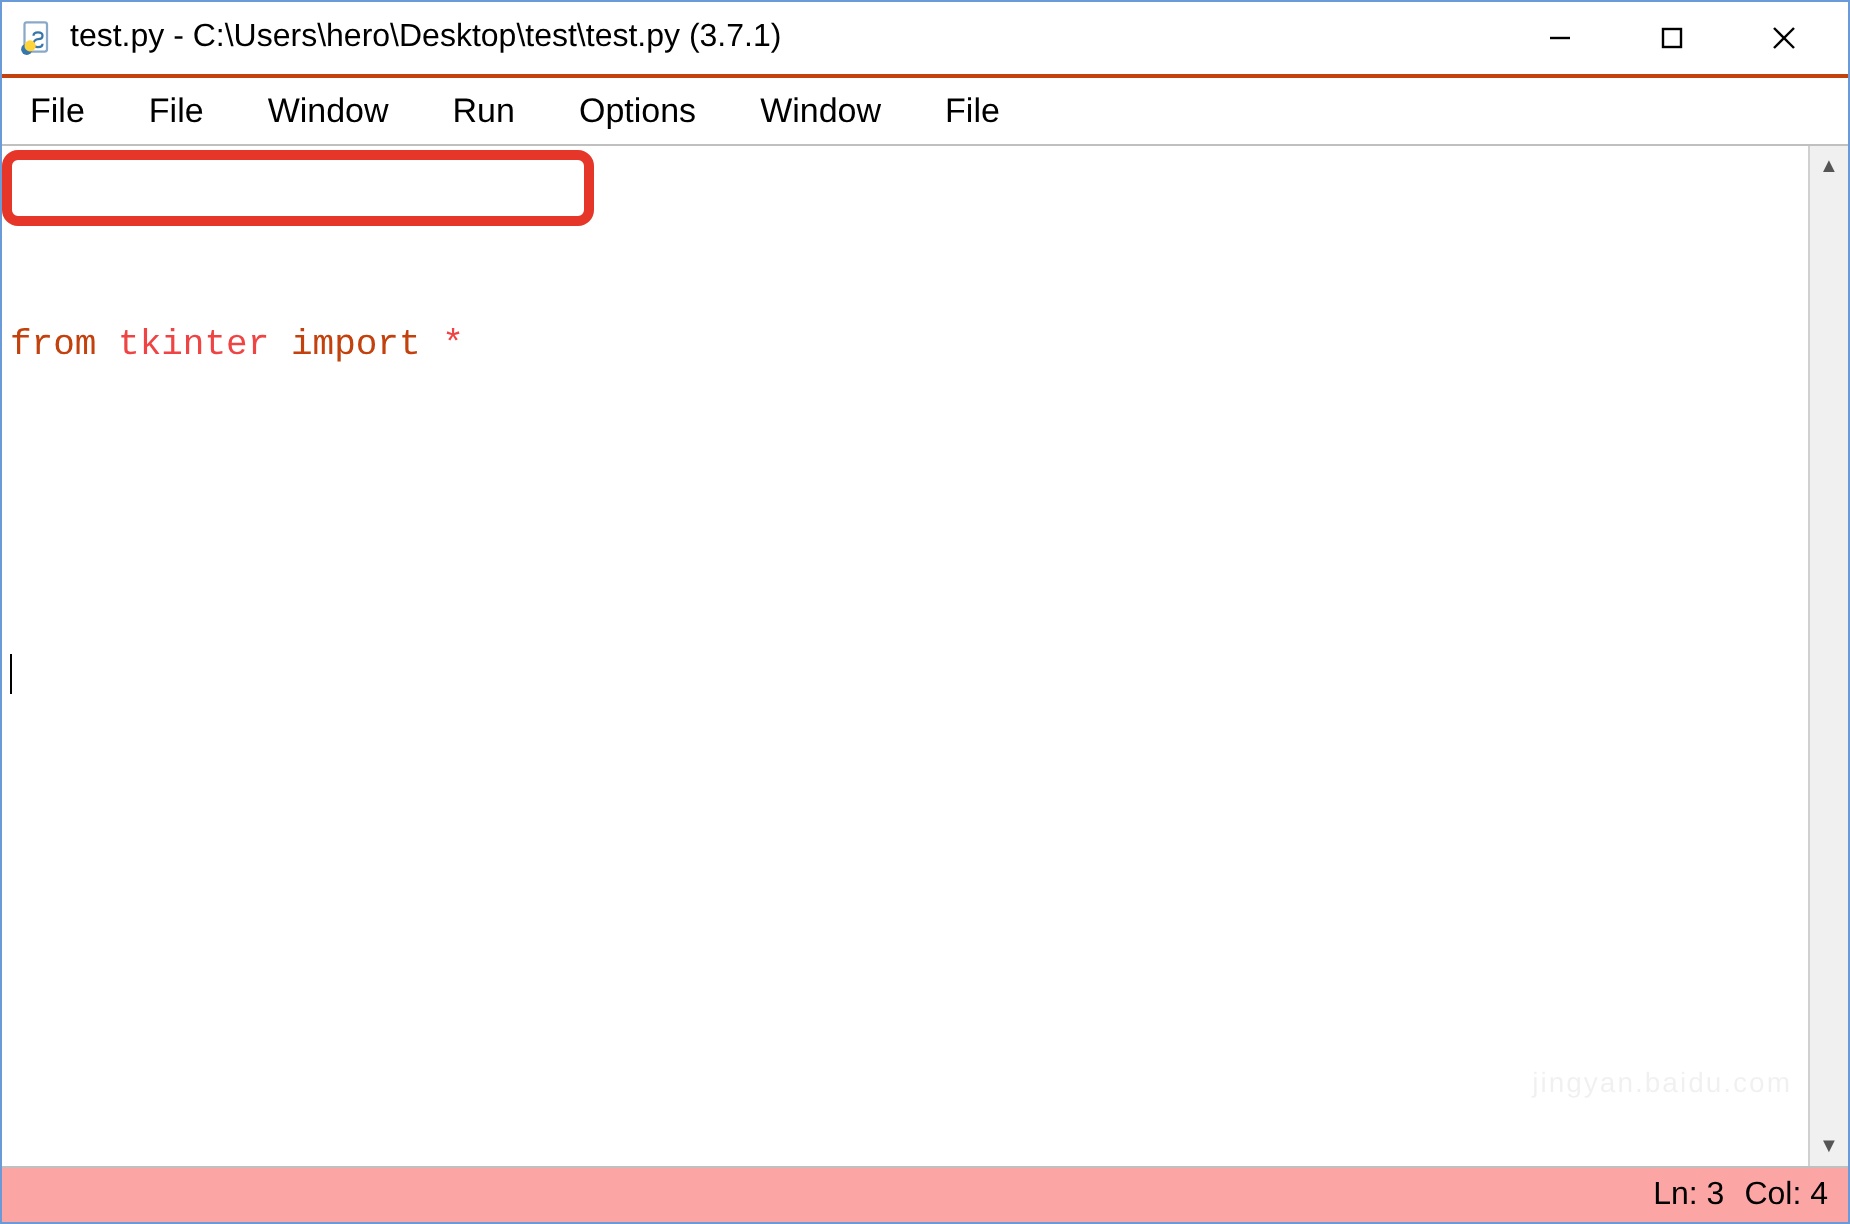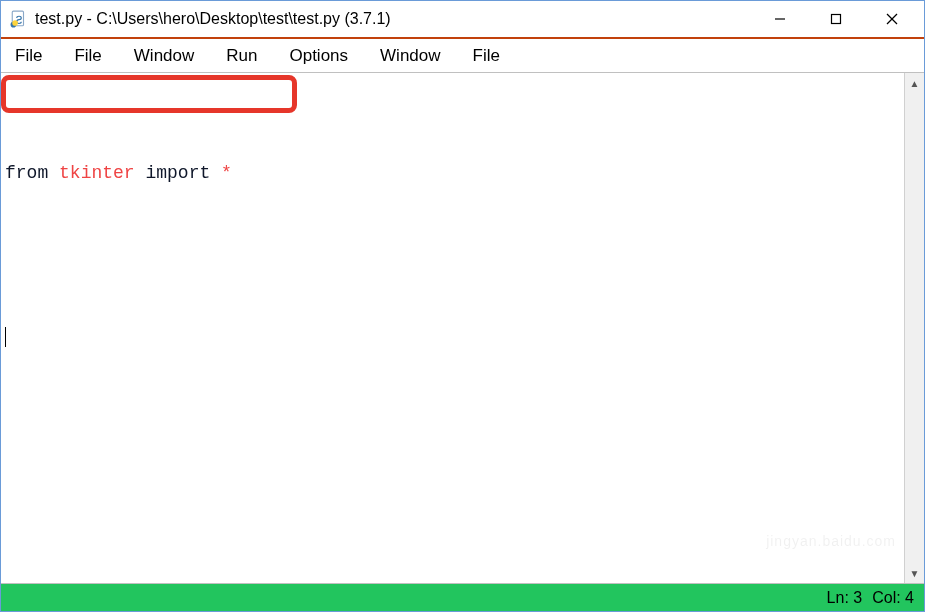"from" .token-keyword { color: #0f172a -> #c2410c }
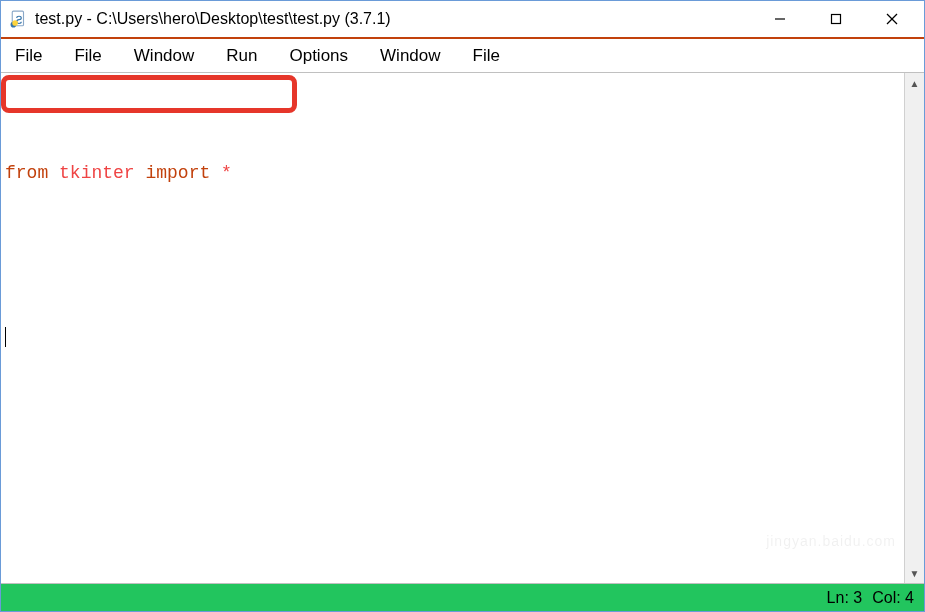"Ln: 3" .statusbar { background: #22c55e -> #fca5a5 }
